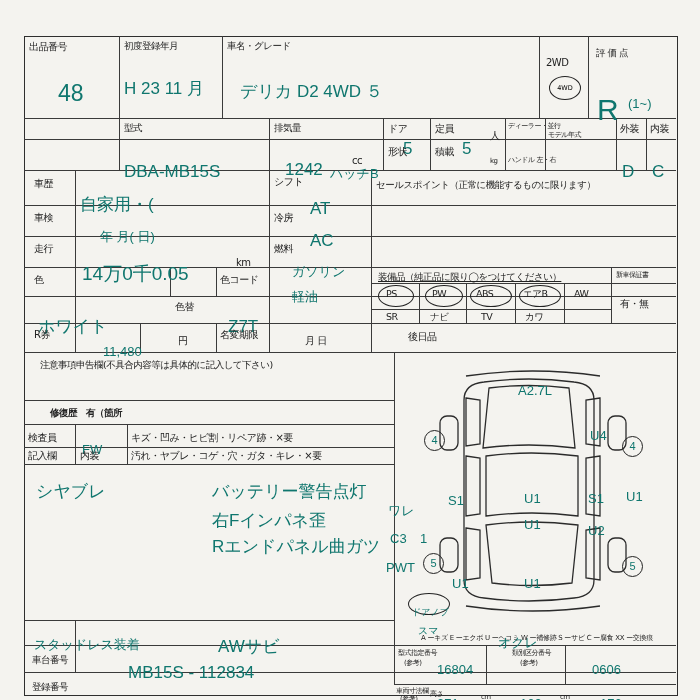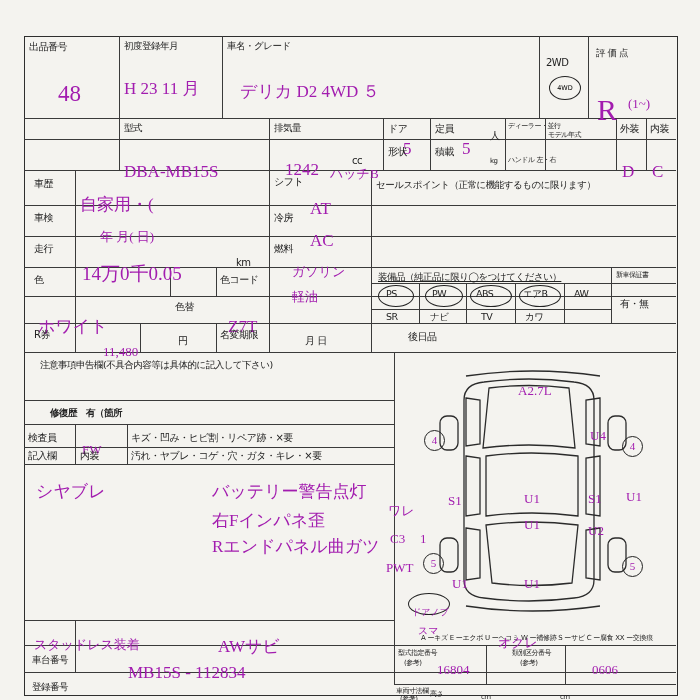"48" .hand { color: #a21caf -> #0f766e; font-family: Liberation Serif, serif -> Liberation Sans, sans-serif }
